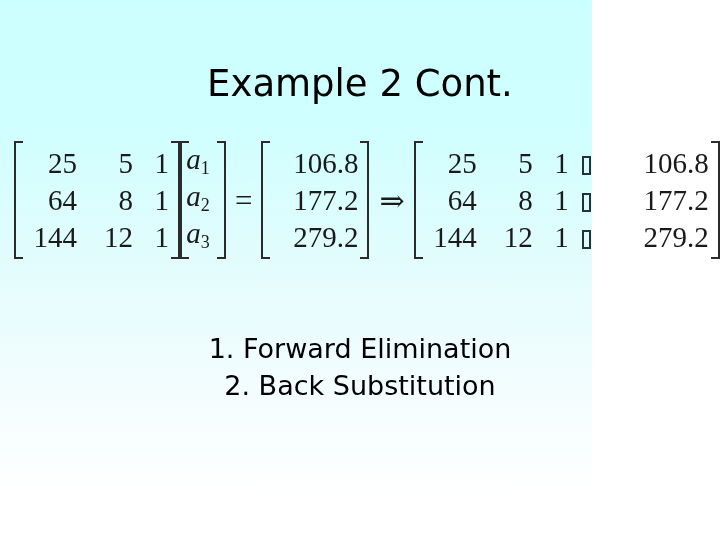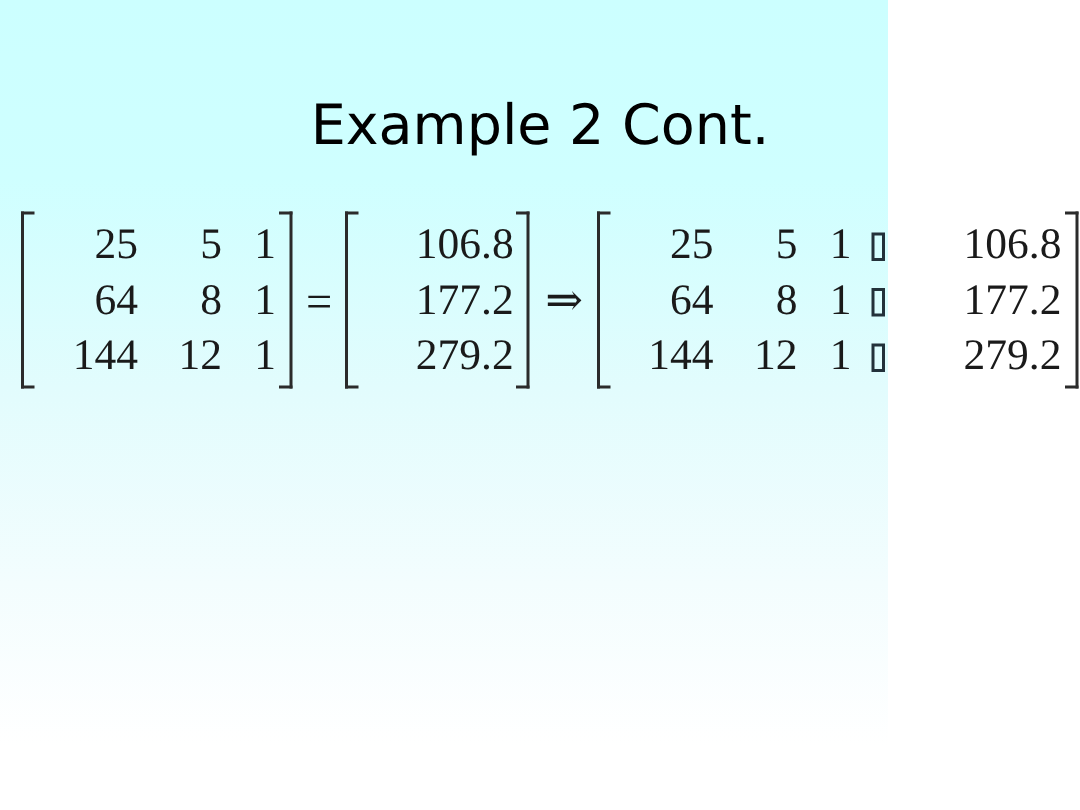"25" .matrix { padding: 4px 11px 4px 16px -> 4px 11px 4px 1px }
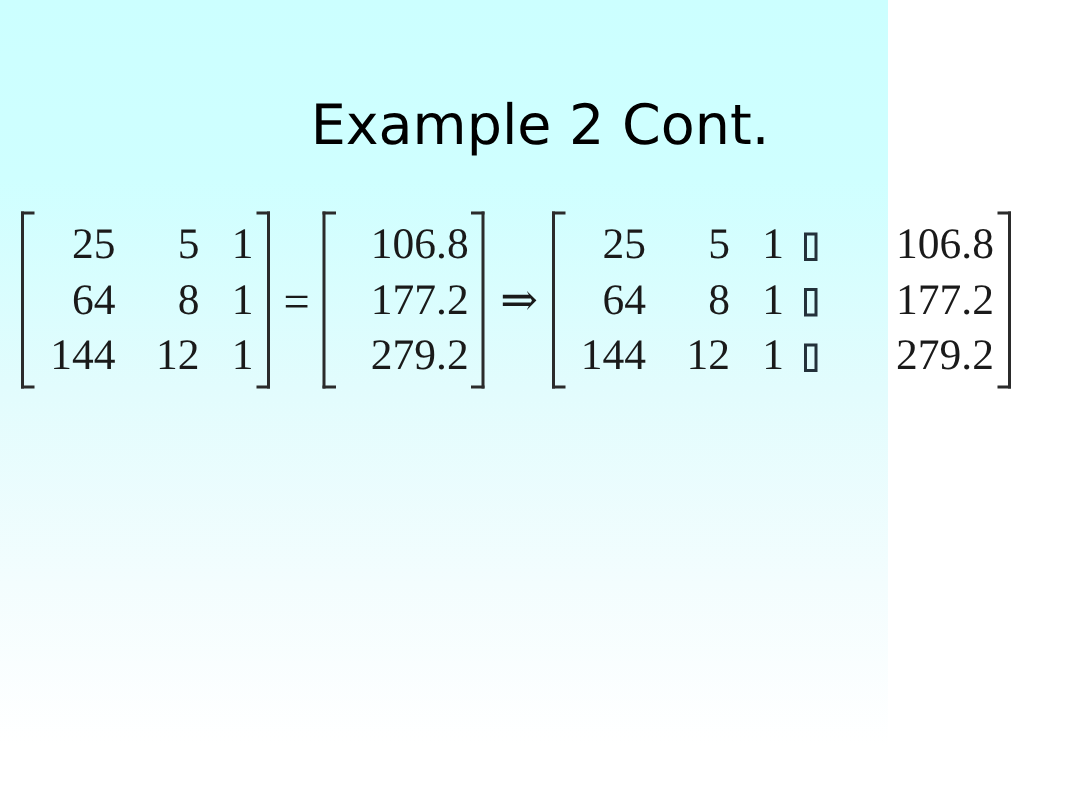"a1" div.matrix { html: none -> <div> <div> <span><i>a</i><sub>1</sub></span> </div> <div> <span><i>a</i><sub>2</sub></span> </div> <div> <span><i>a</i><sub>3</sub></span> </div> </div> }
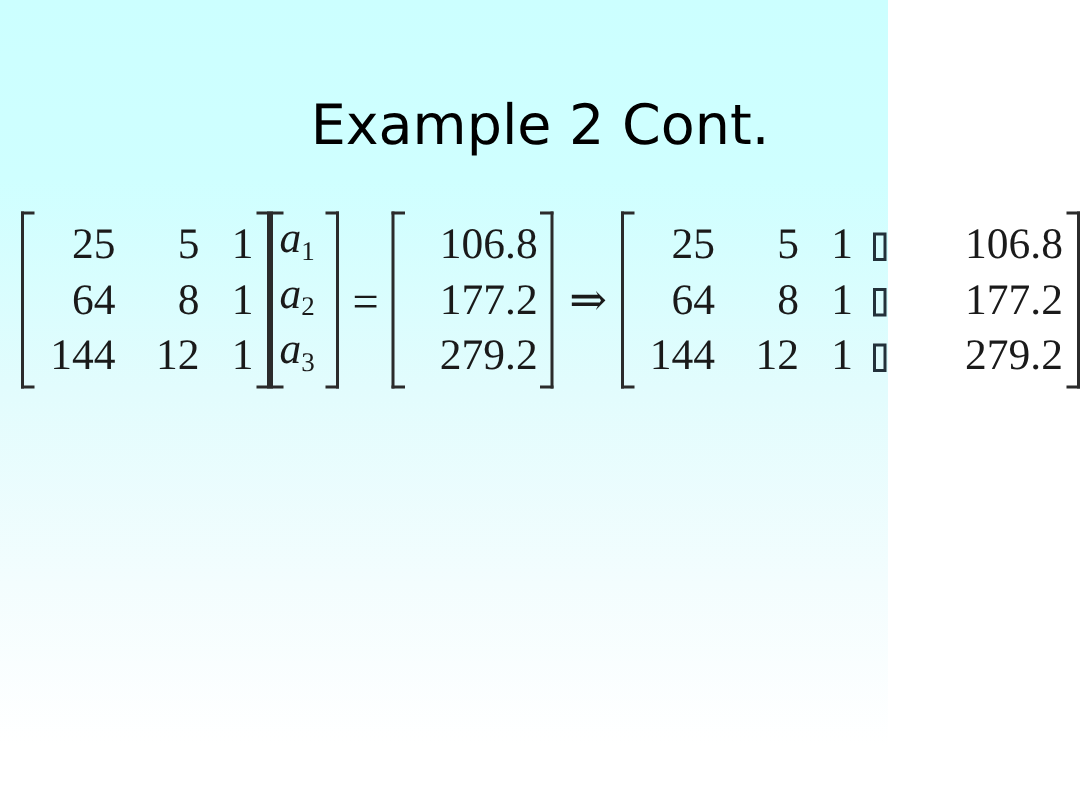"1. Forward Elimination" div { html: none -> <div> <div>1. Forward Elimination</div> <div>2. Back Substitution</div> </div> }
